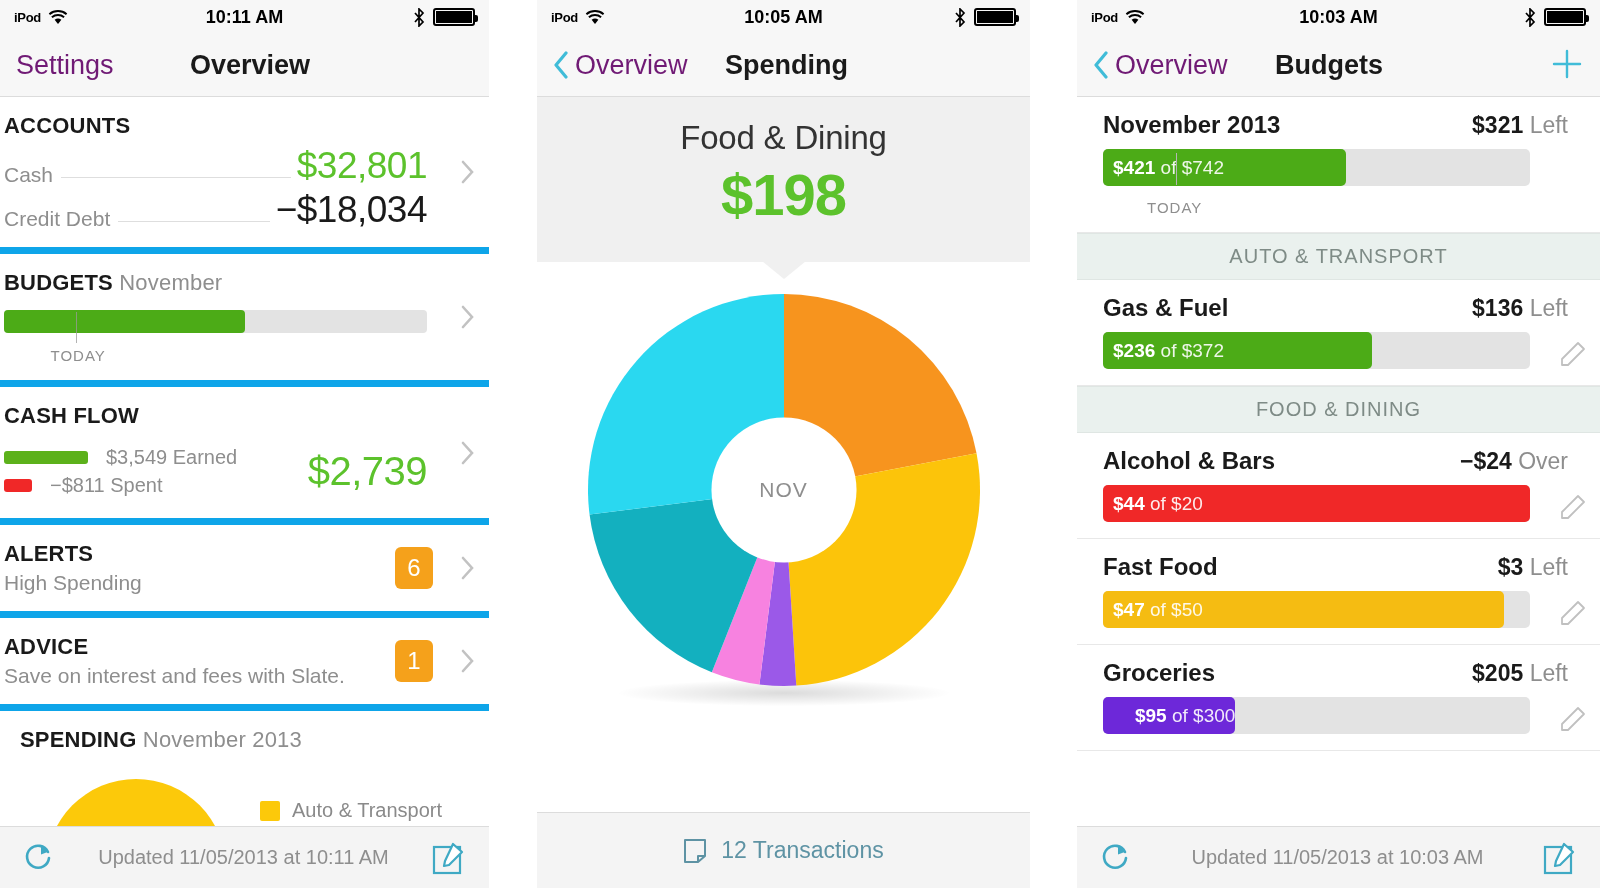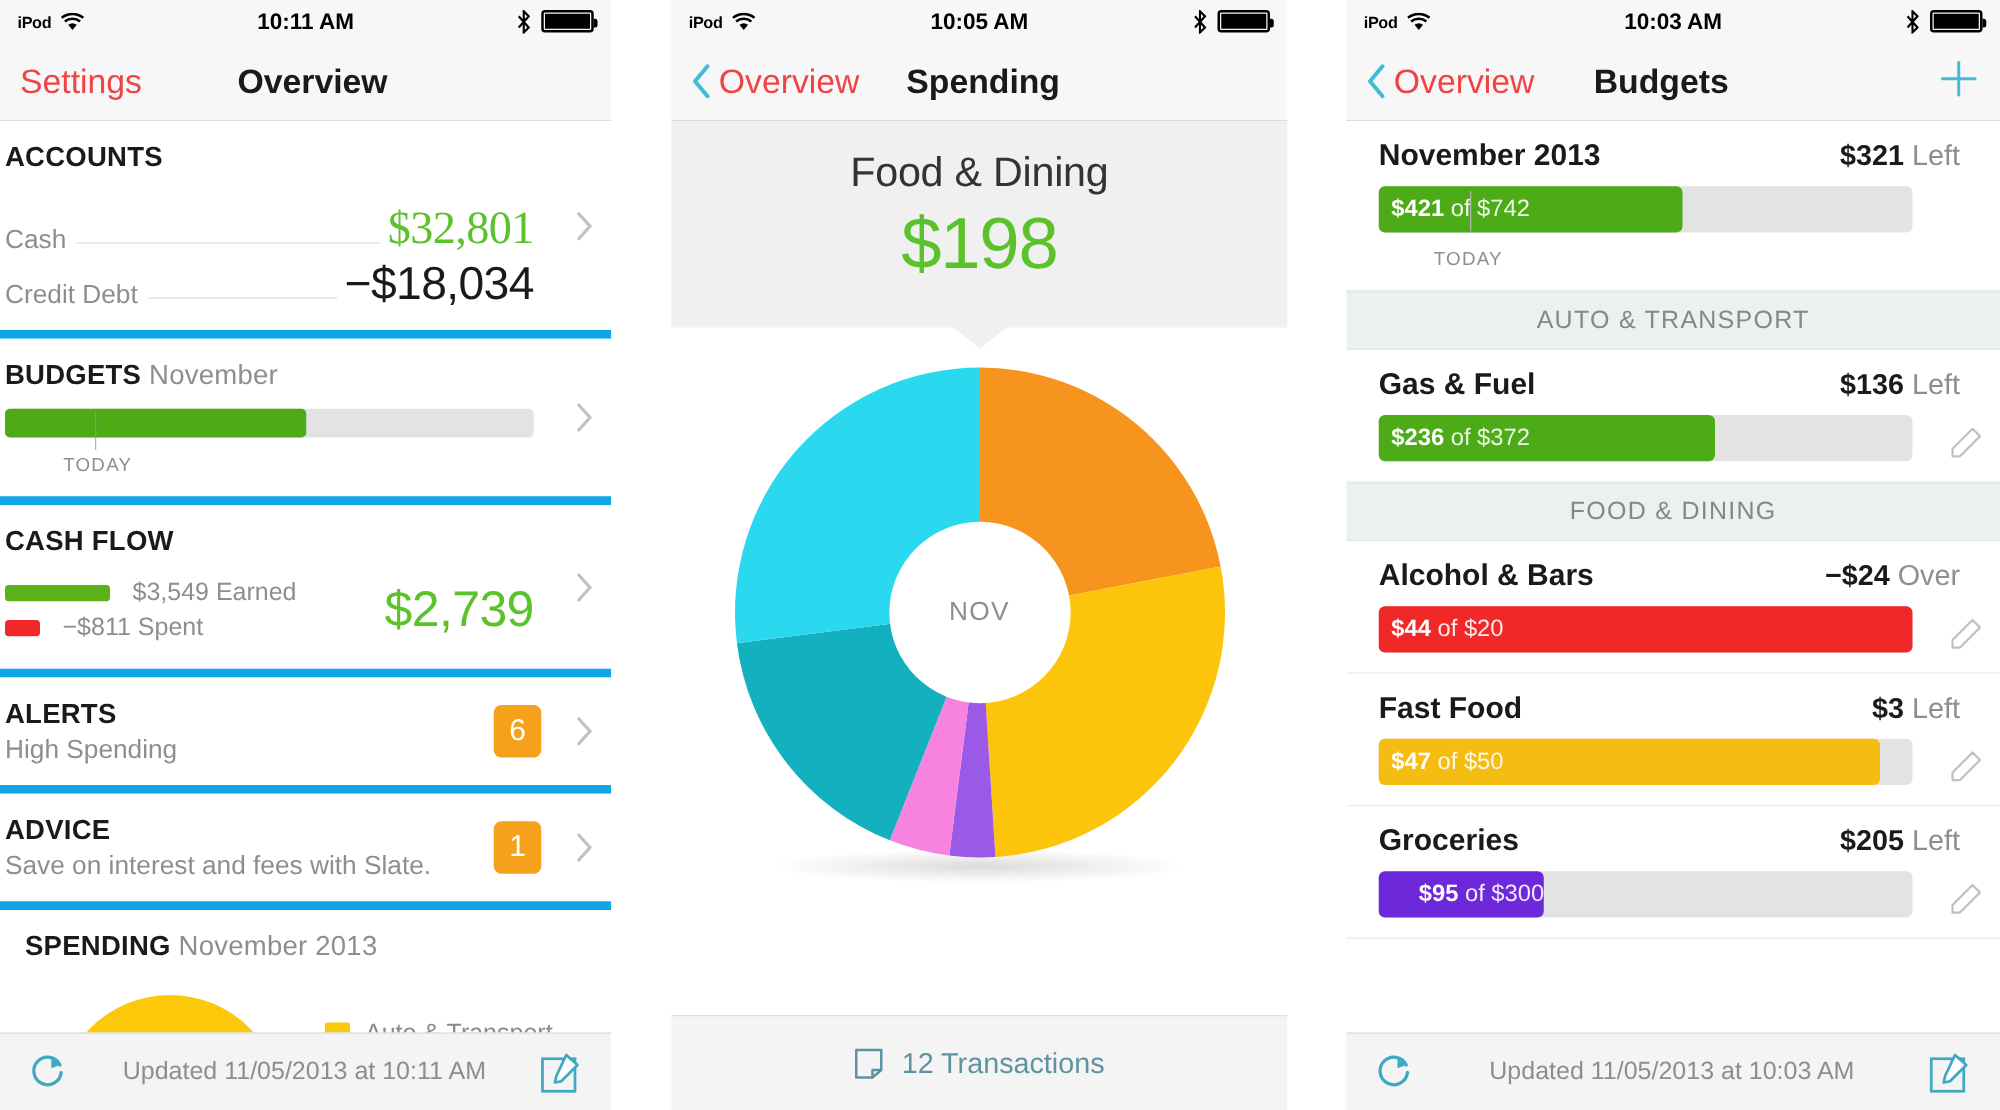"Settings" .nav-left { color: #ef4444 -> #701a75 }
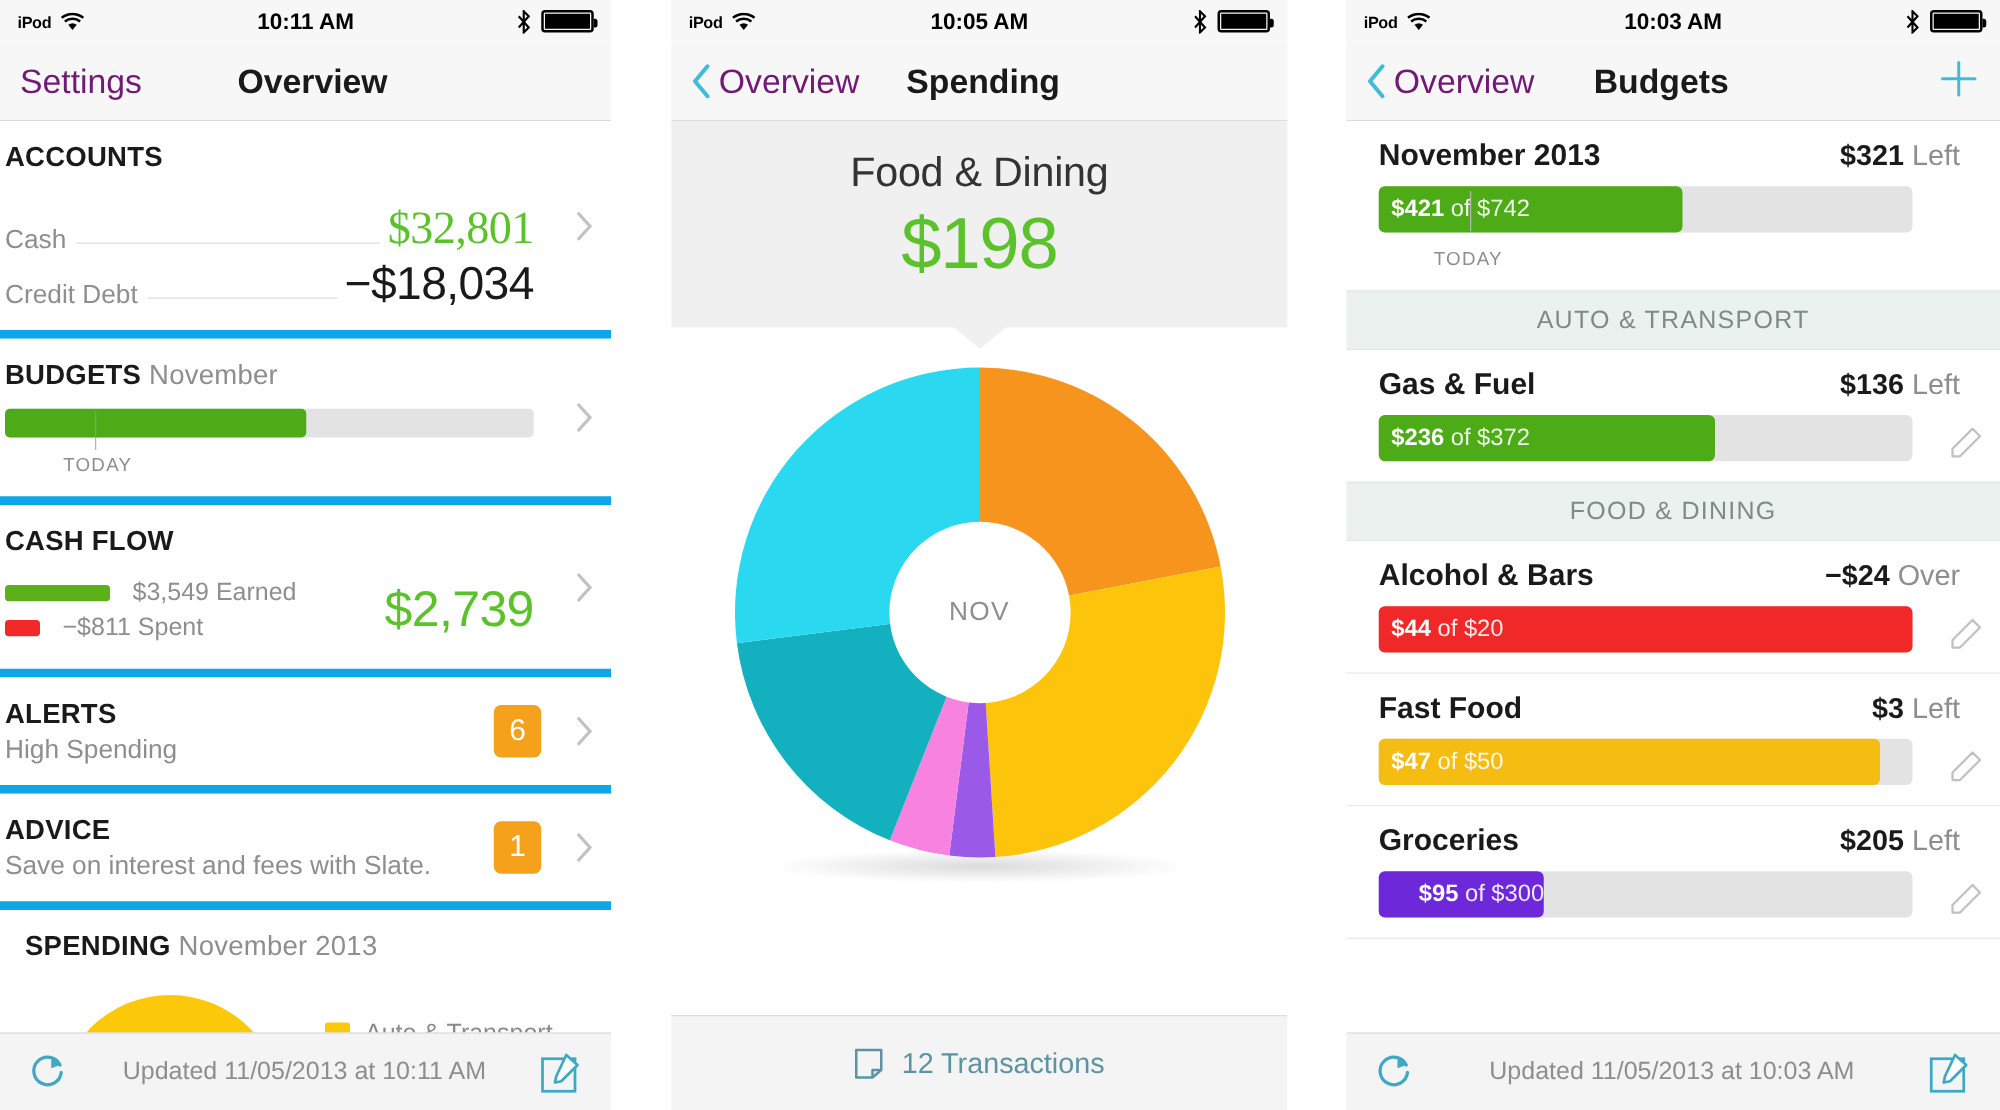"Cash" .acct-row-1 { margin-top: 22px -> 6px }
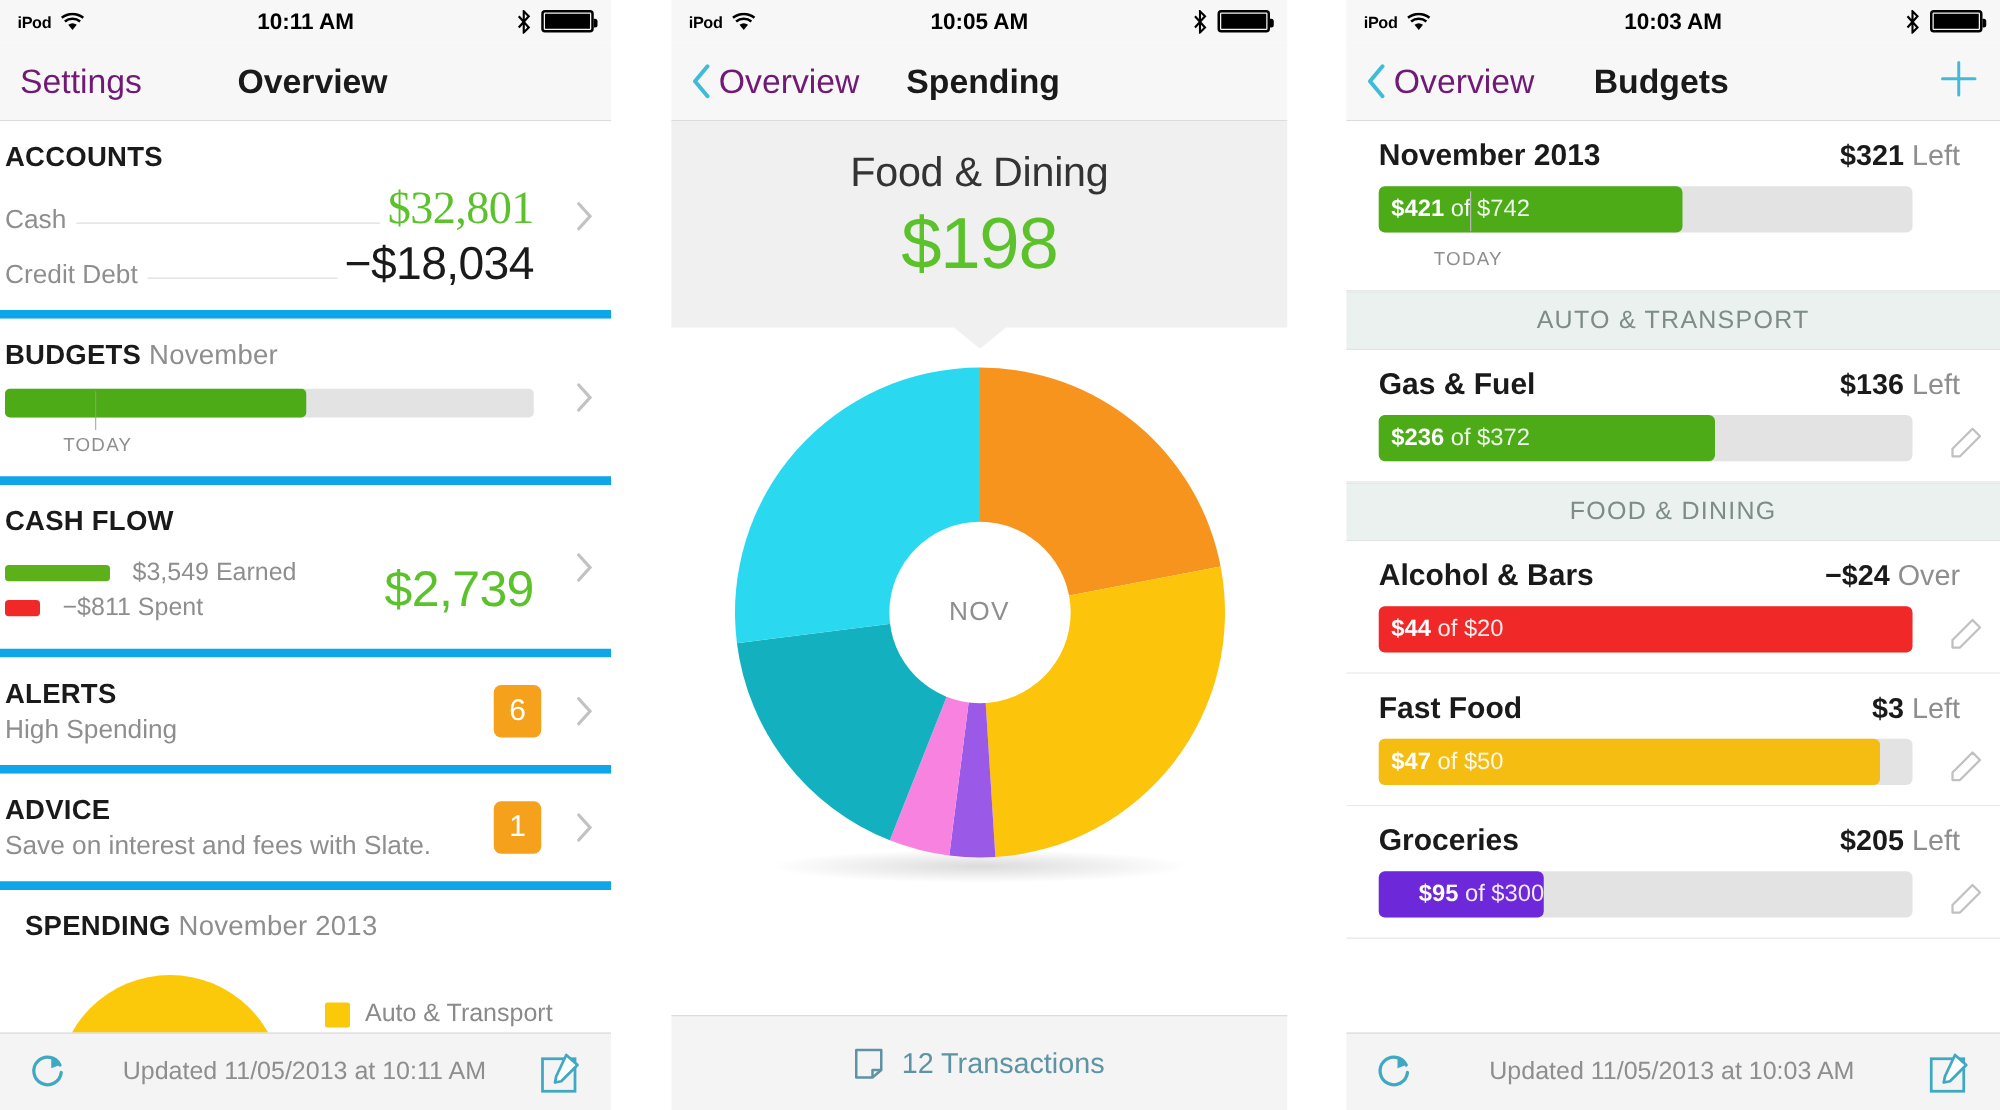"$32,801" .acct-val.green { font-family: Liberation Serif, serif -> none }
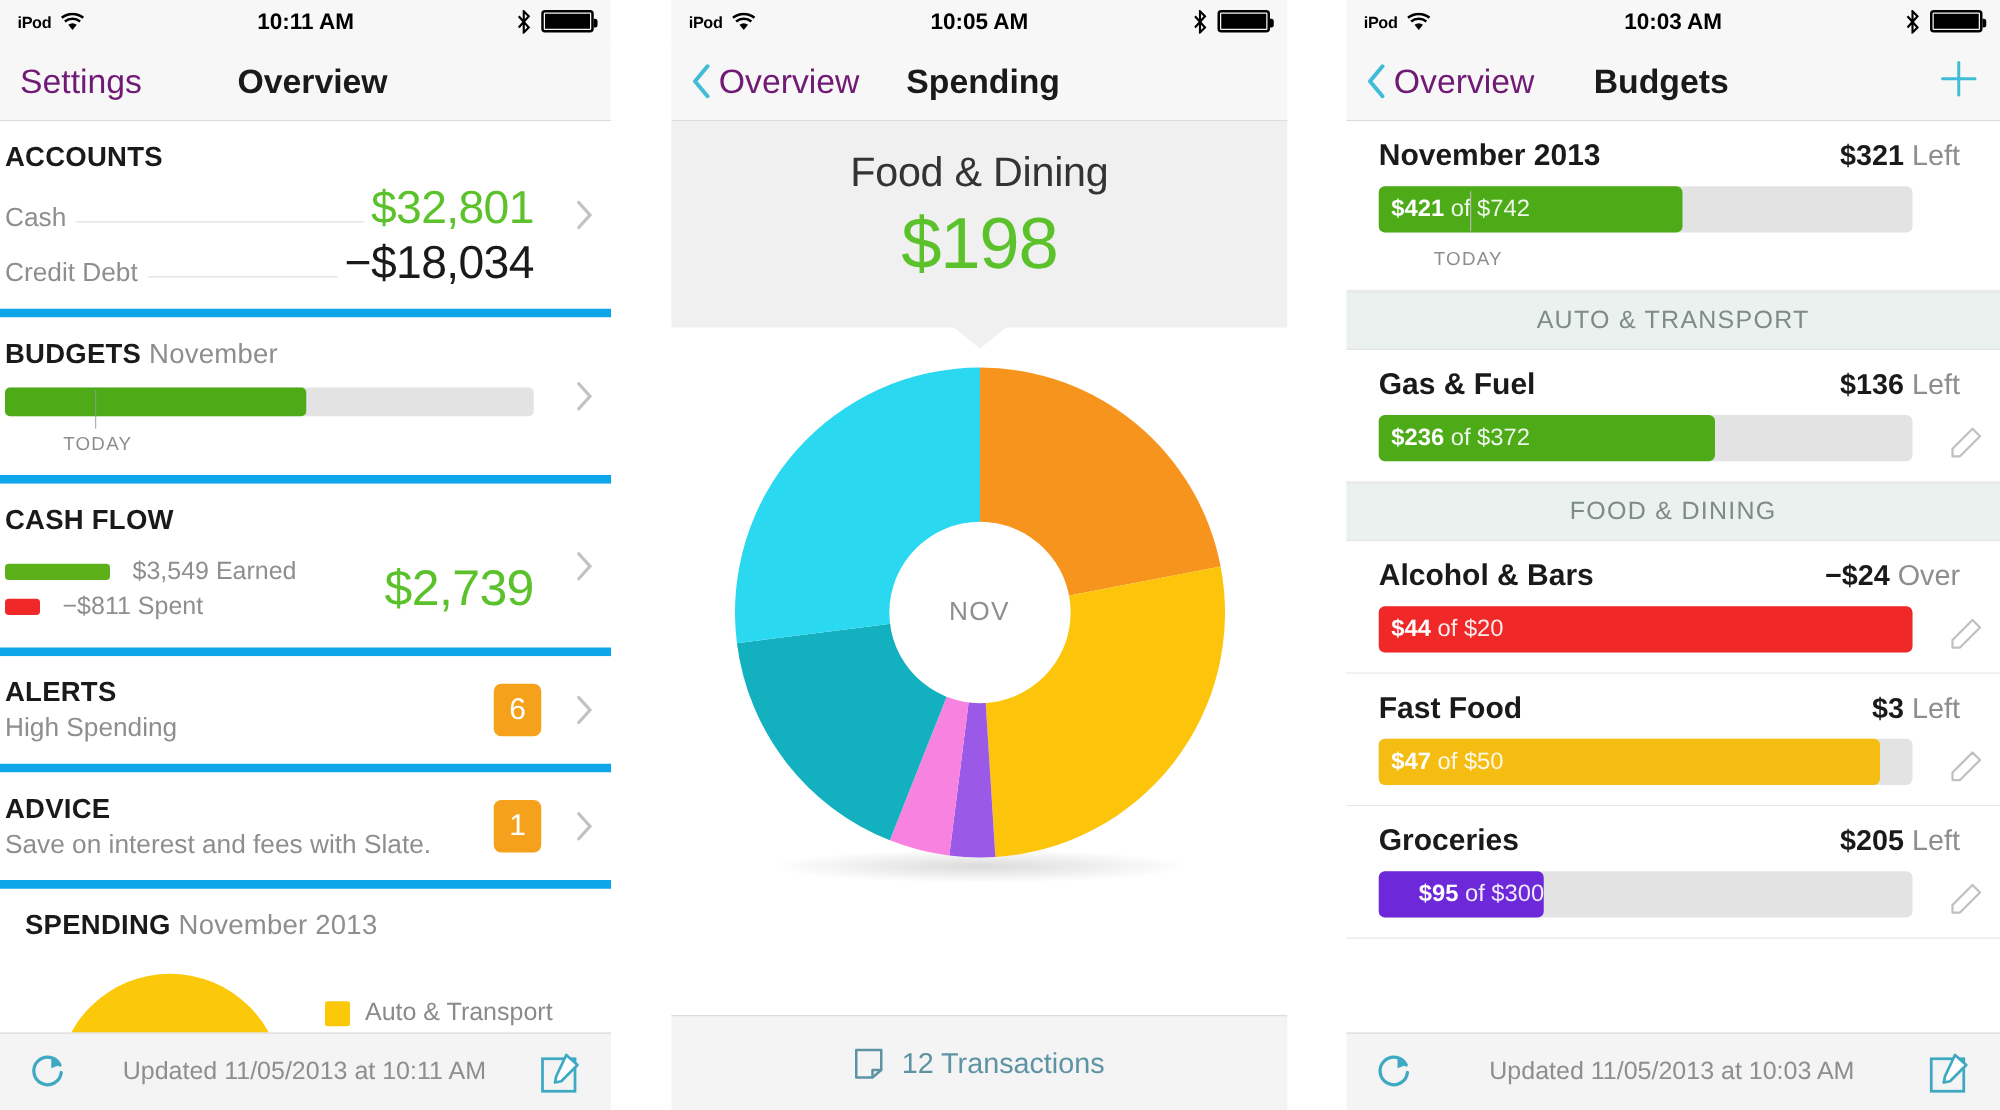"$198" .hero-amt { font-weight: 400 -> 700 }
